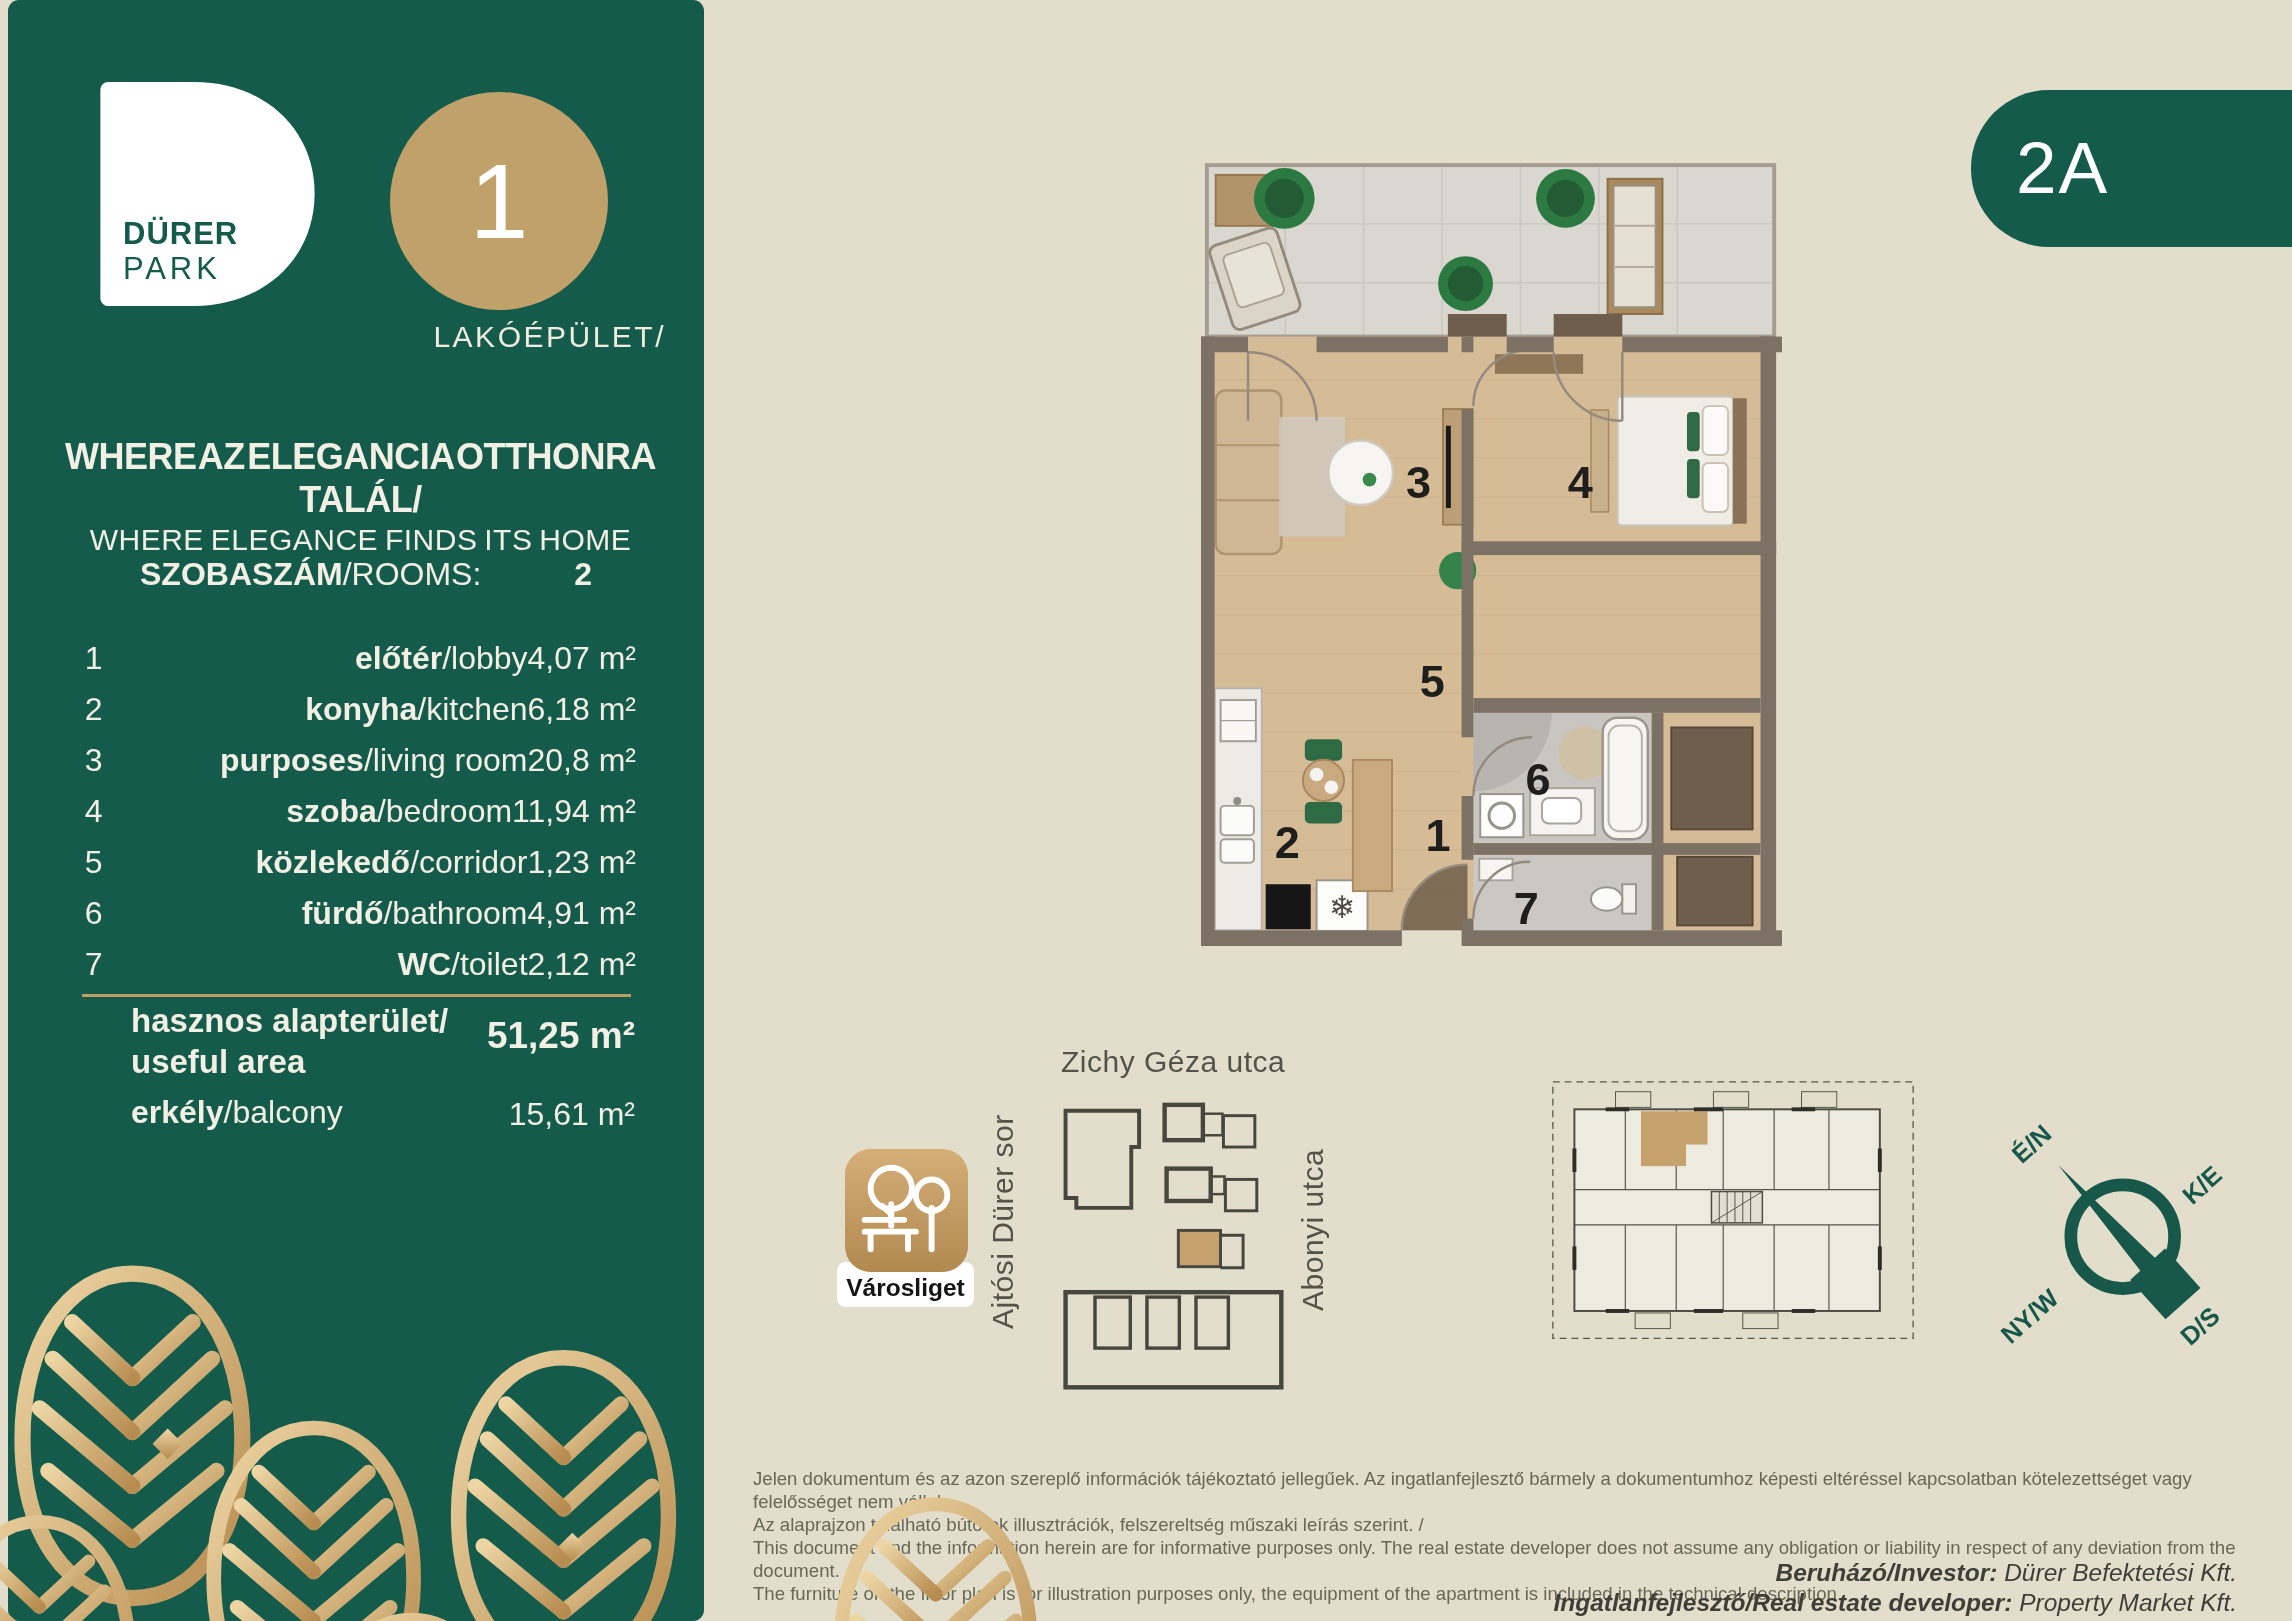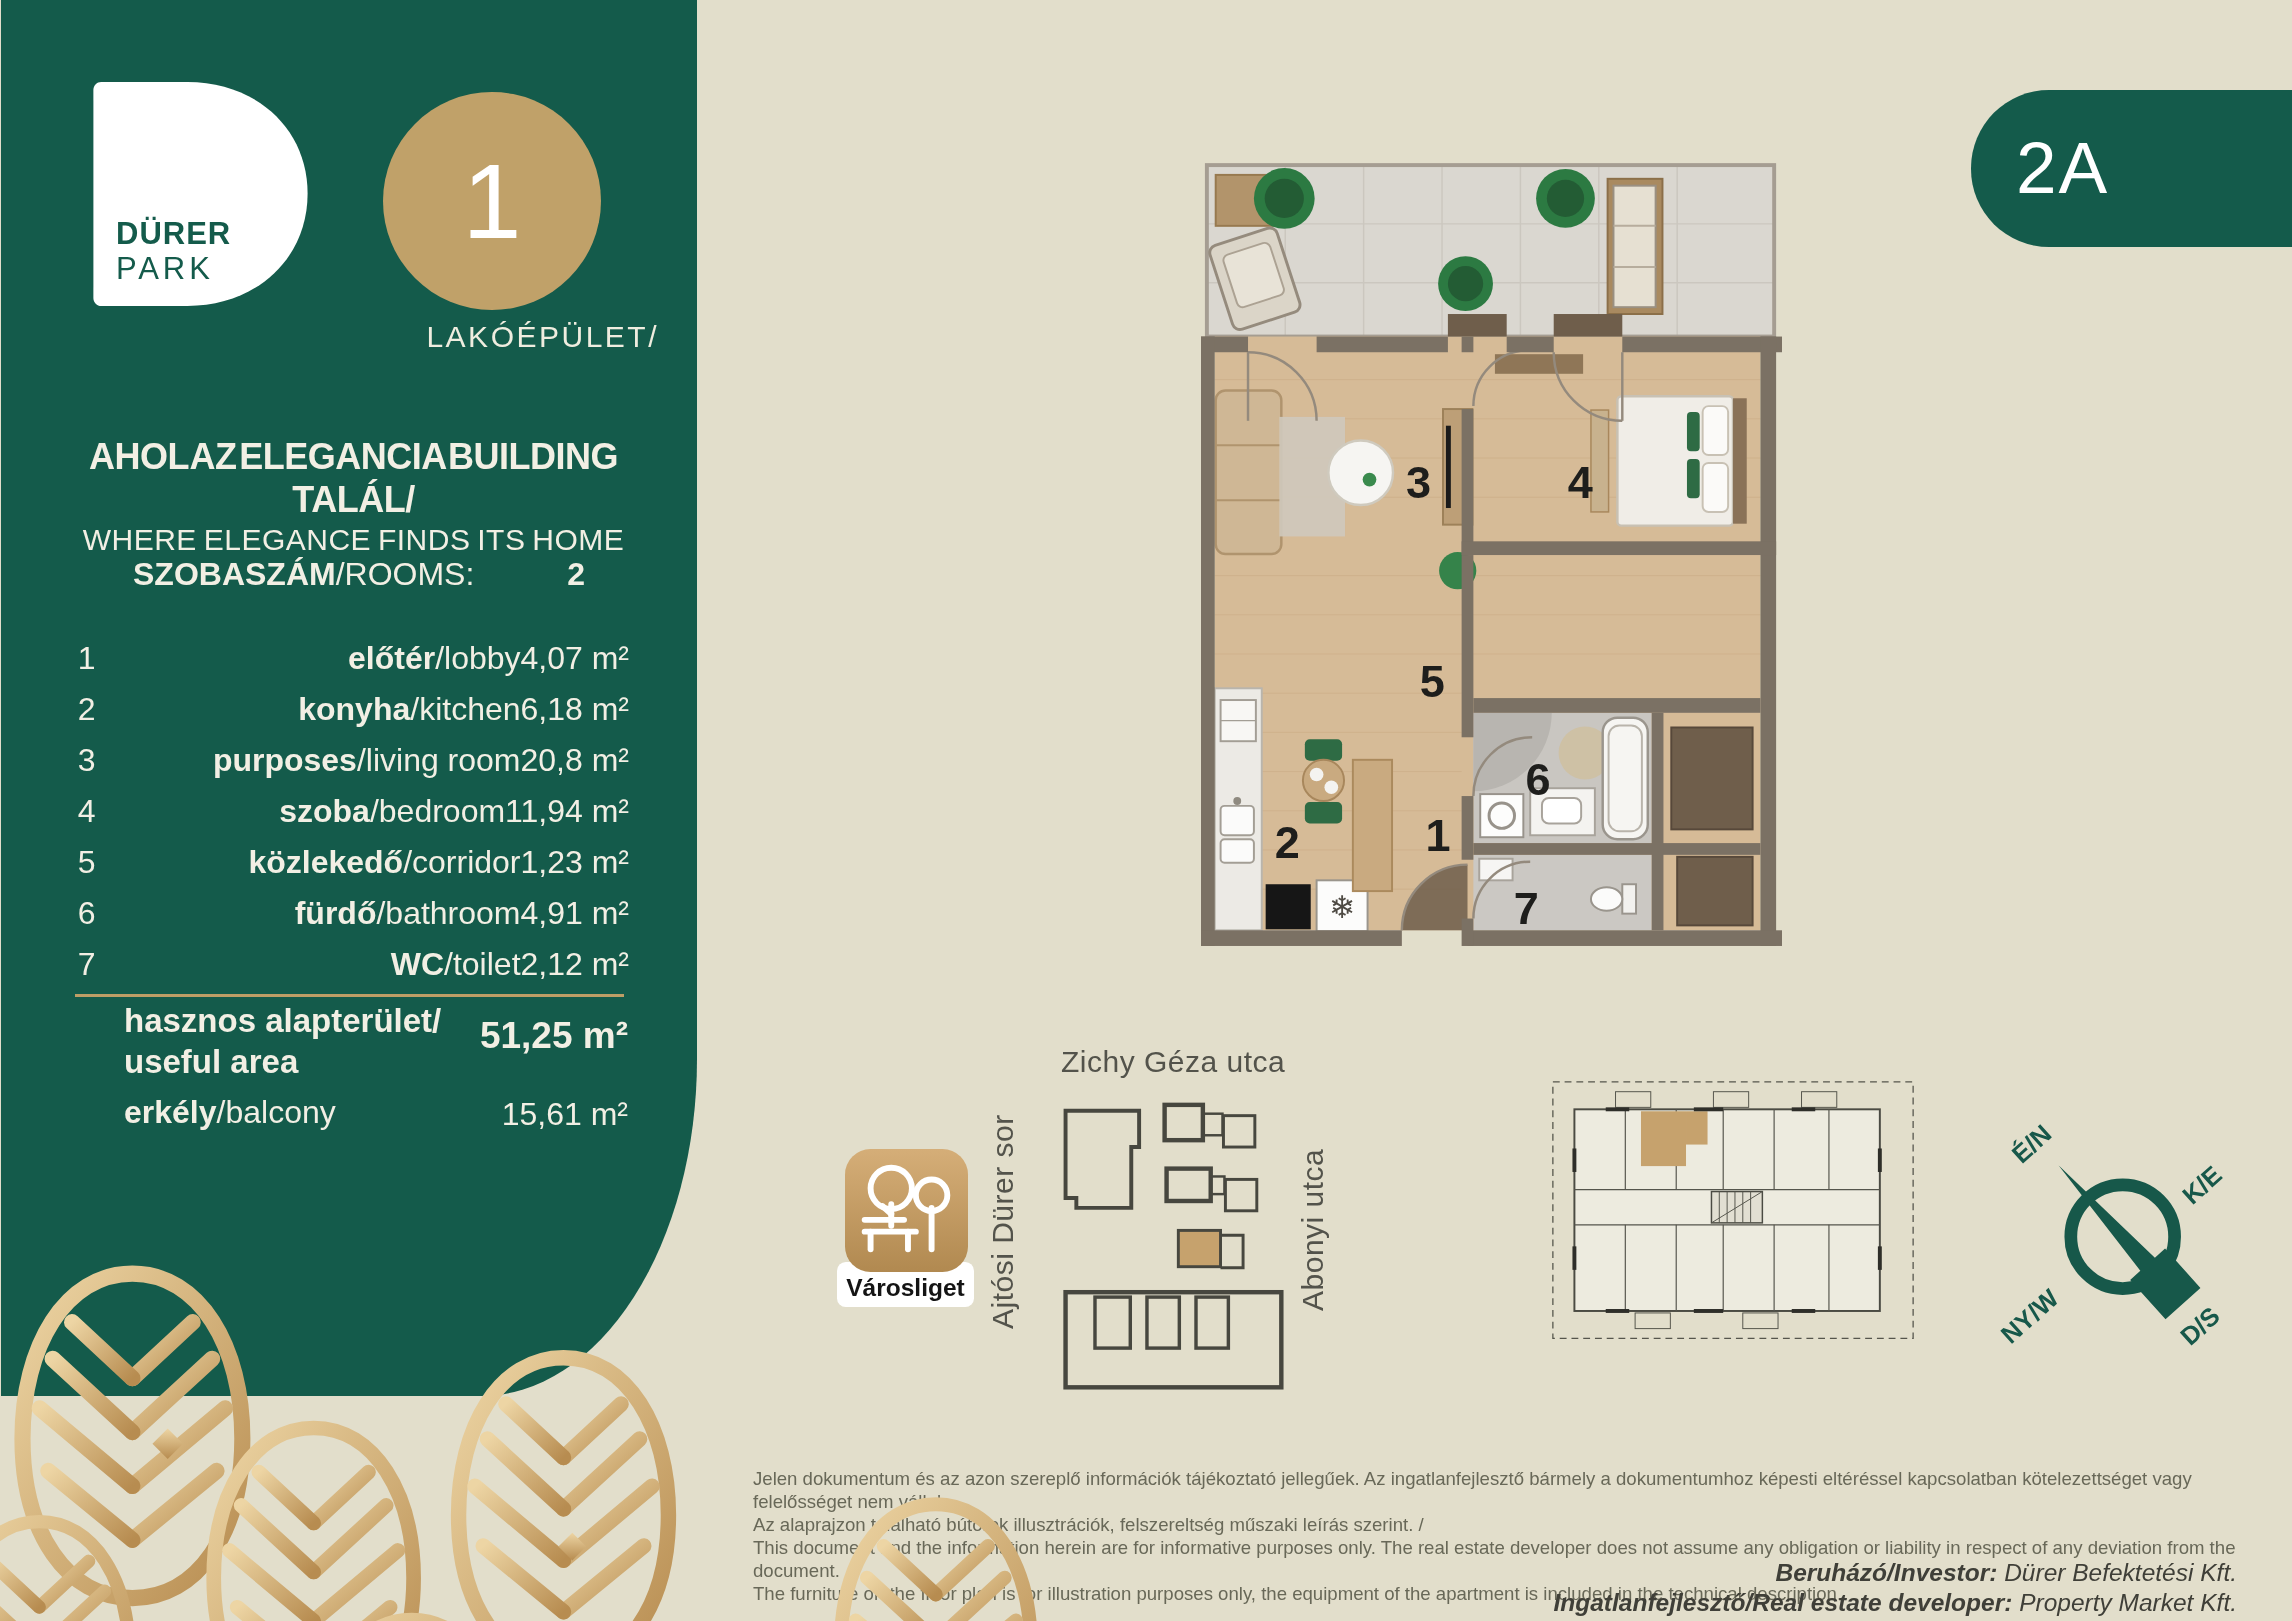"DÜRER" .sidebar { border-radius: none -> 11px; height: 1396px -> 1621px; left: 1px -> 8px }
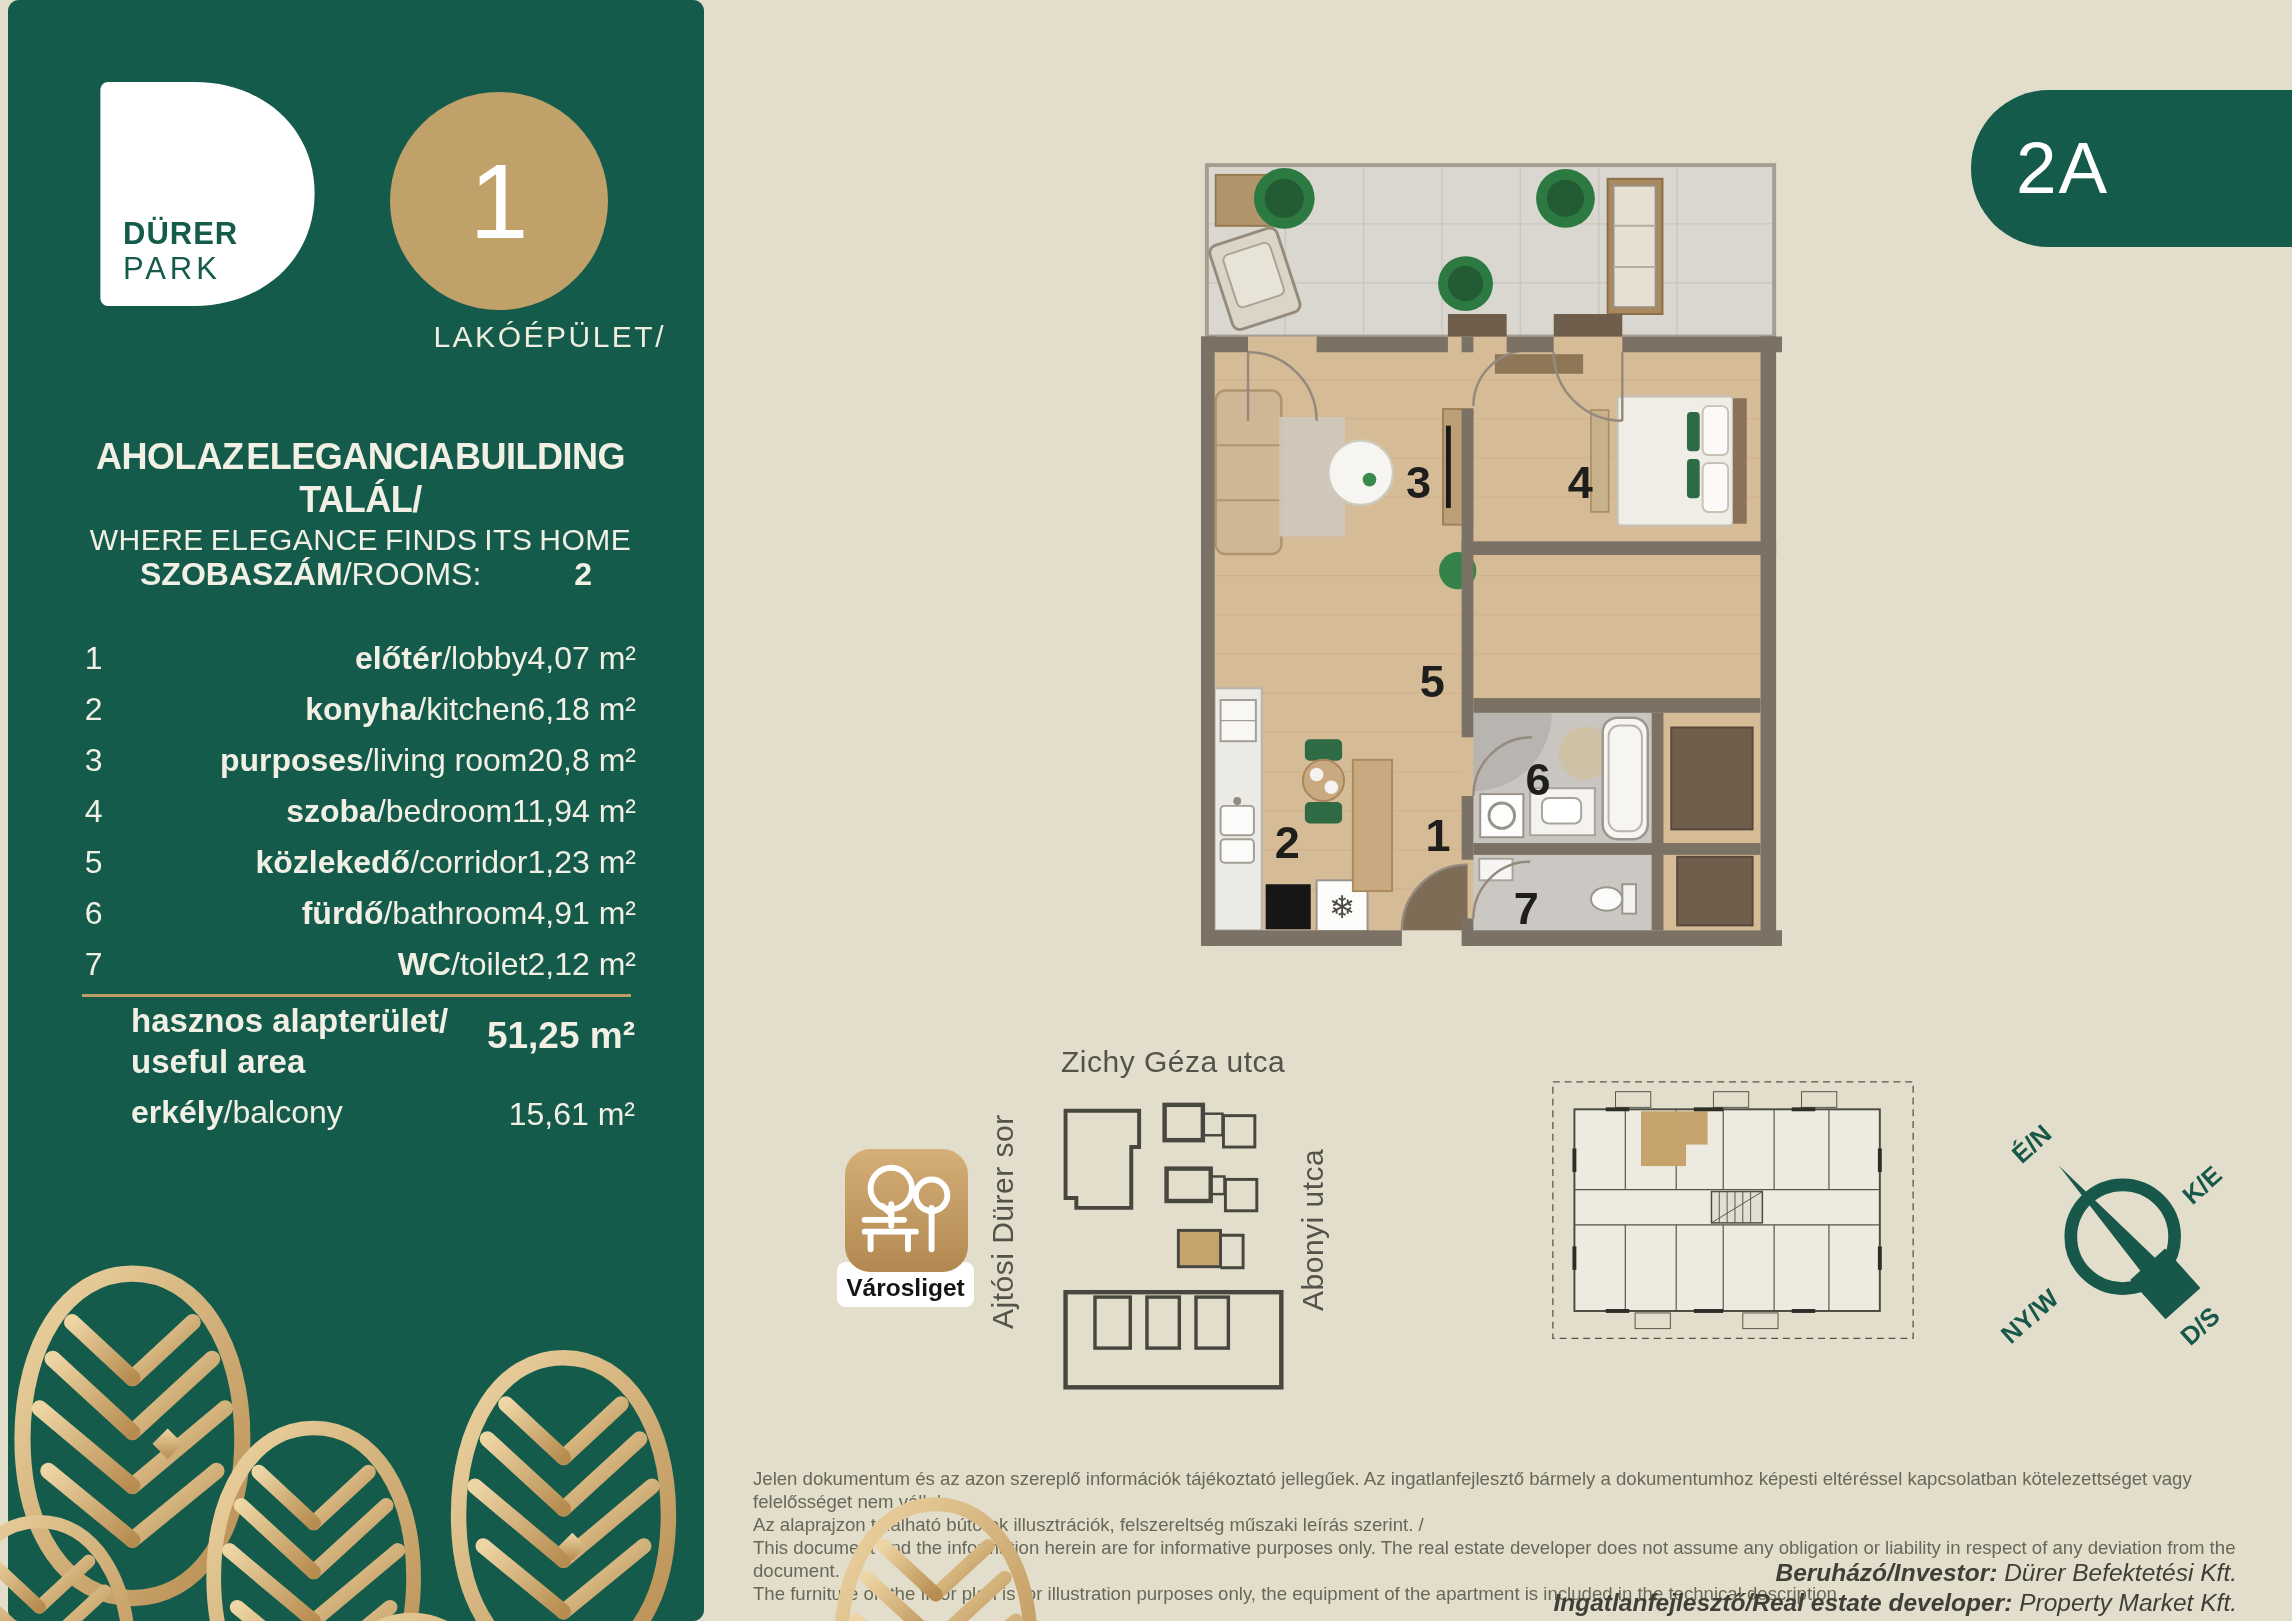"AHOL AZ ELEGANCIA BUILDING TALÁL/" div.hu { text: AHOL AZ ELEGANCIA BUILDING -> WHERE AZ ELEGANCIA OTTHONRA }
